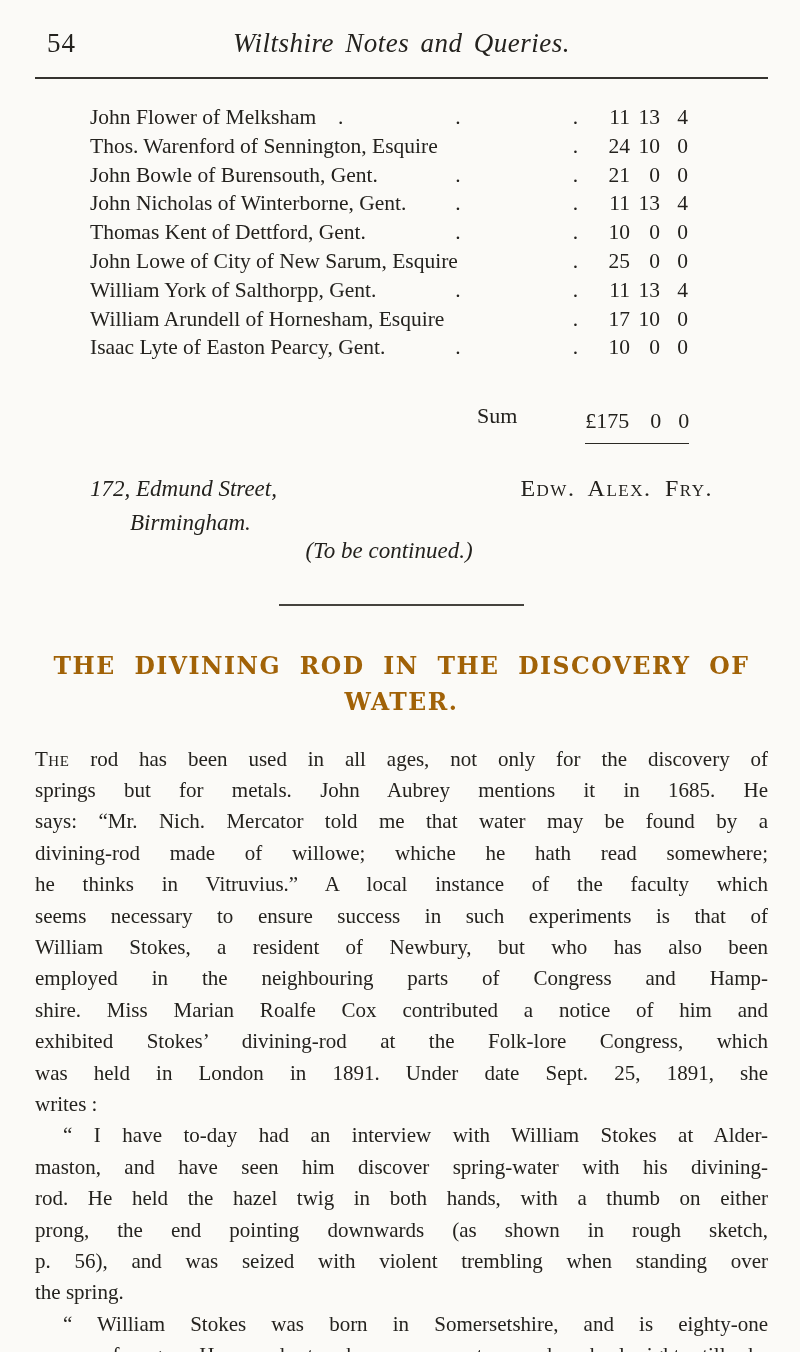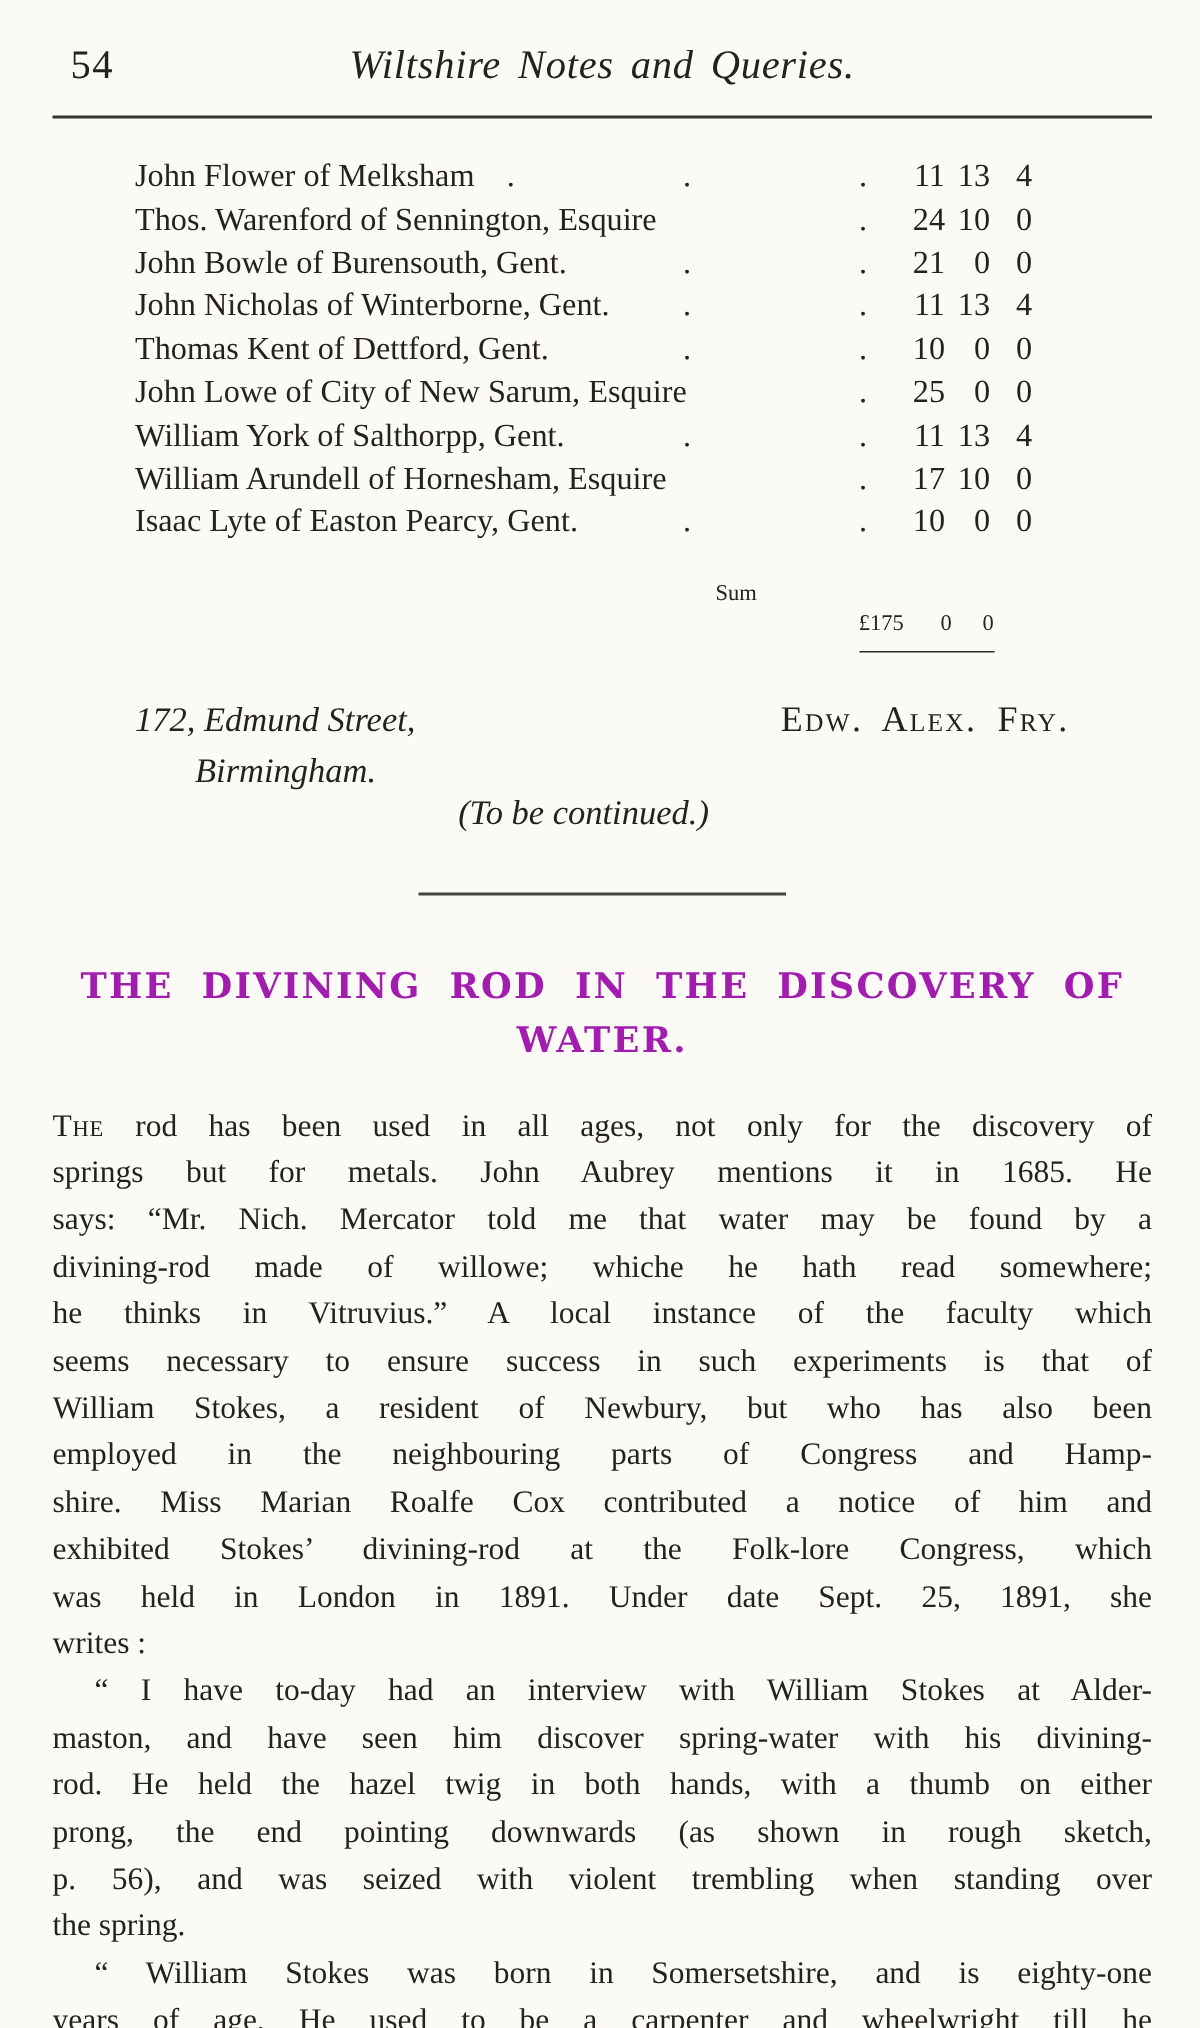"Sum" .sumrow { align-items: flex-start -> center; font-size: 15px -> 22px }
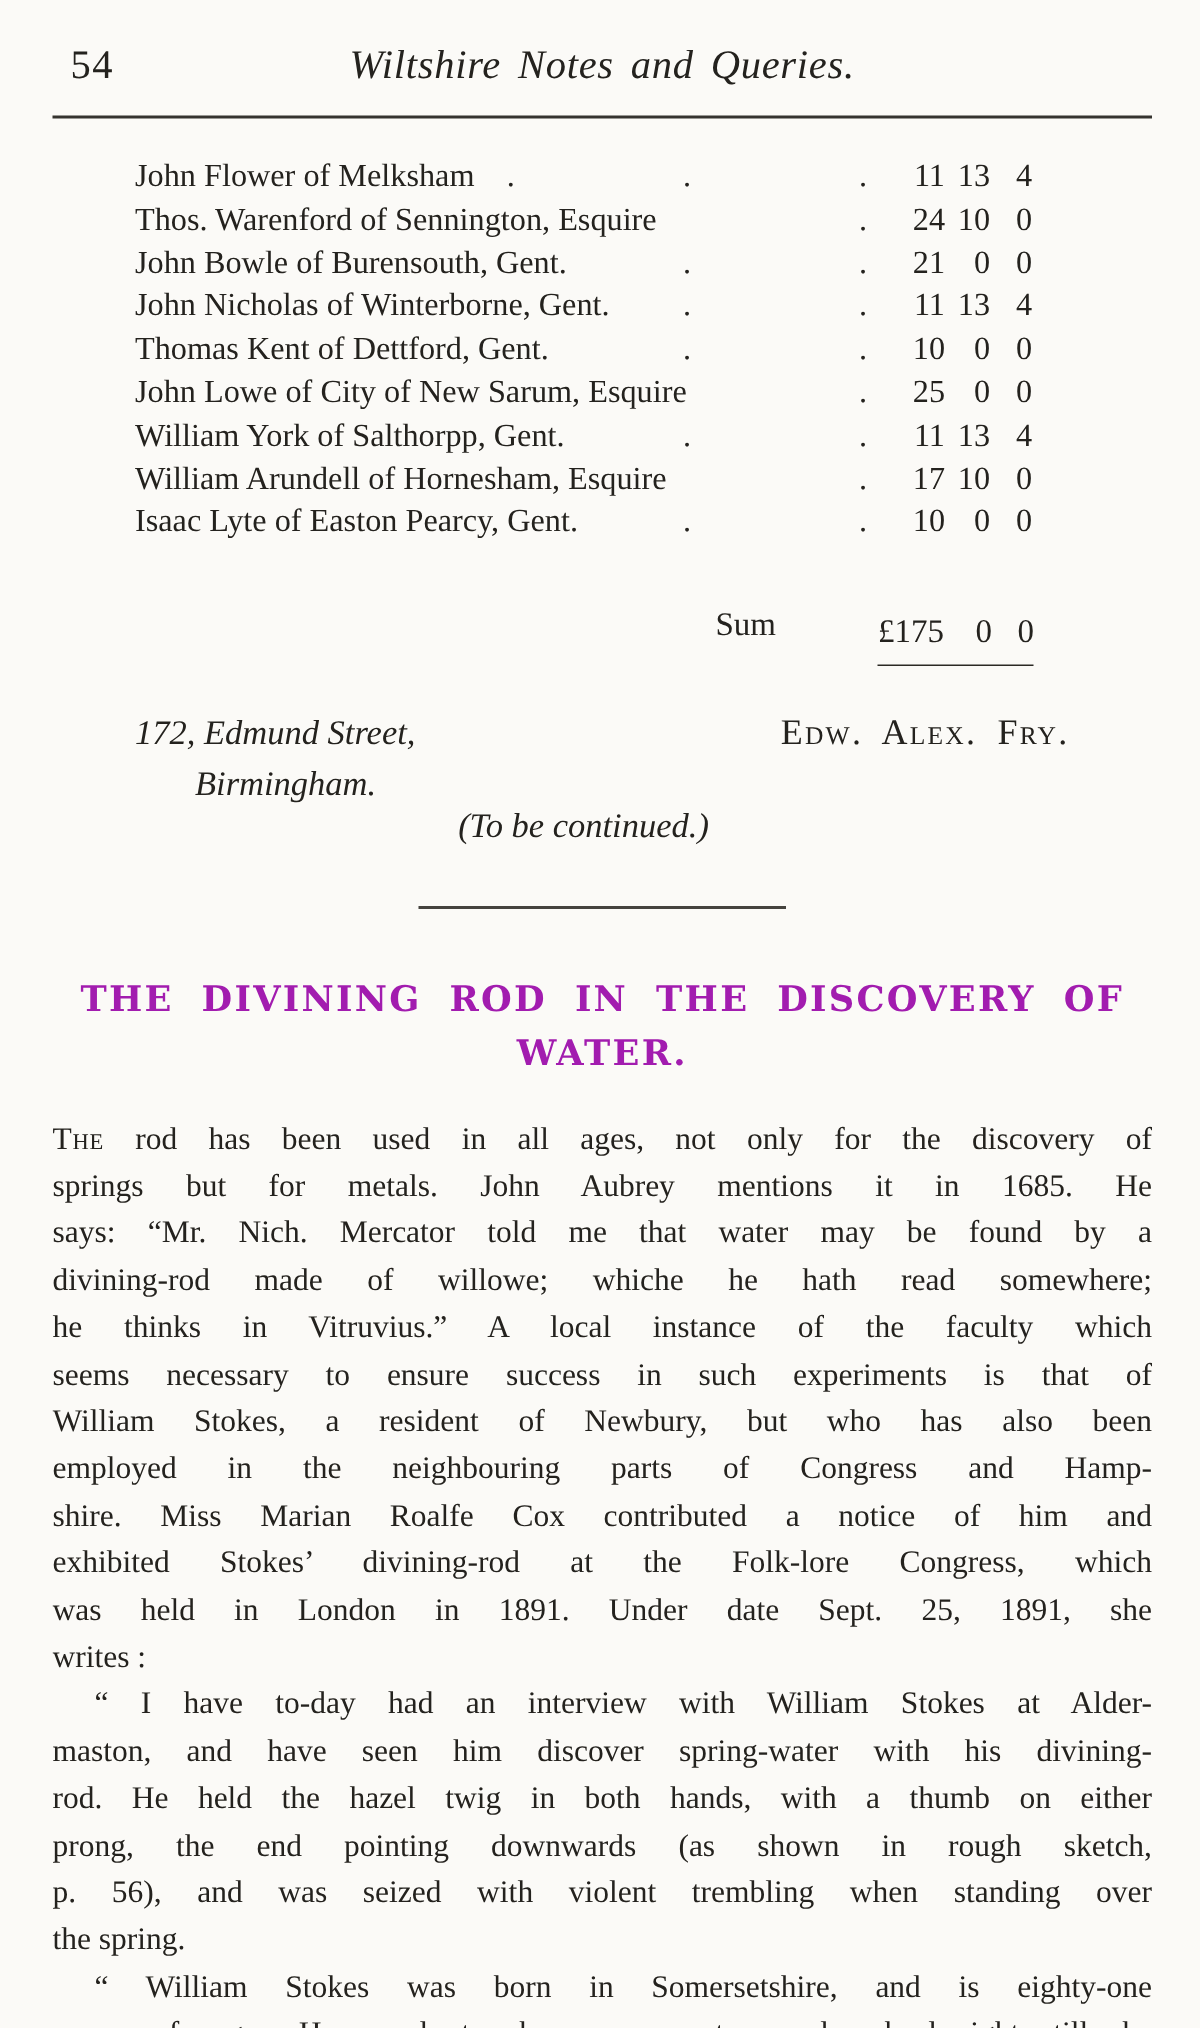"THE DIVINING ROD IN THE" .title { color: #a21caf -> #a16207 }
